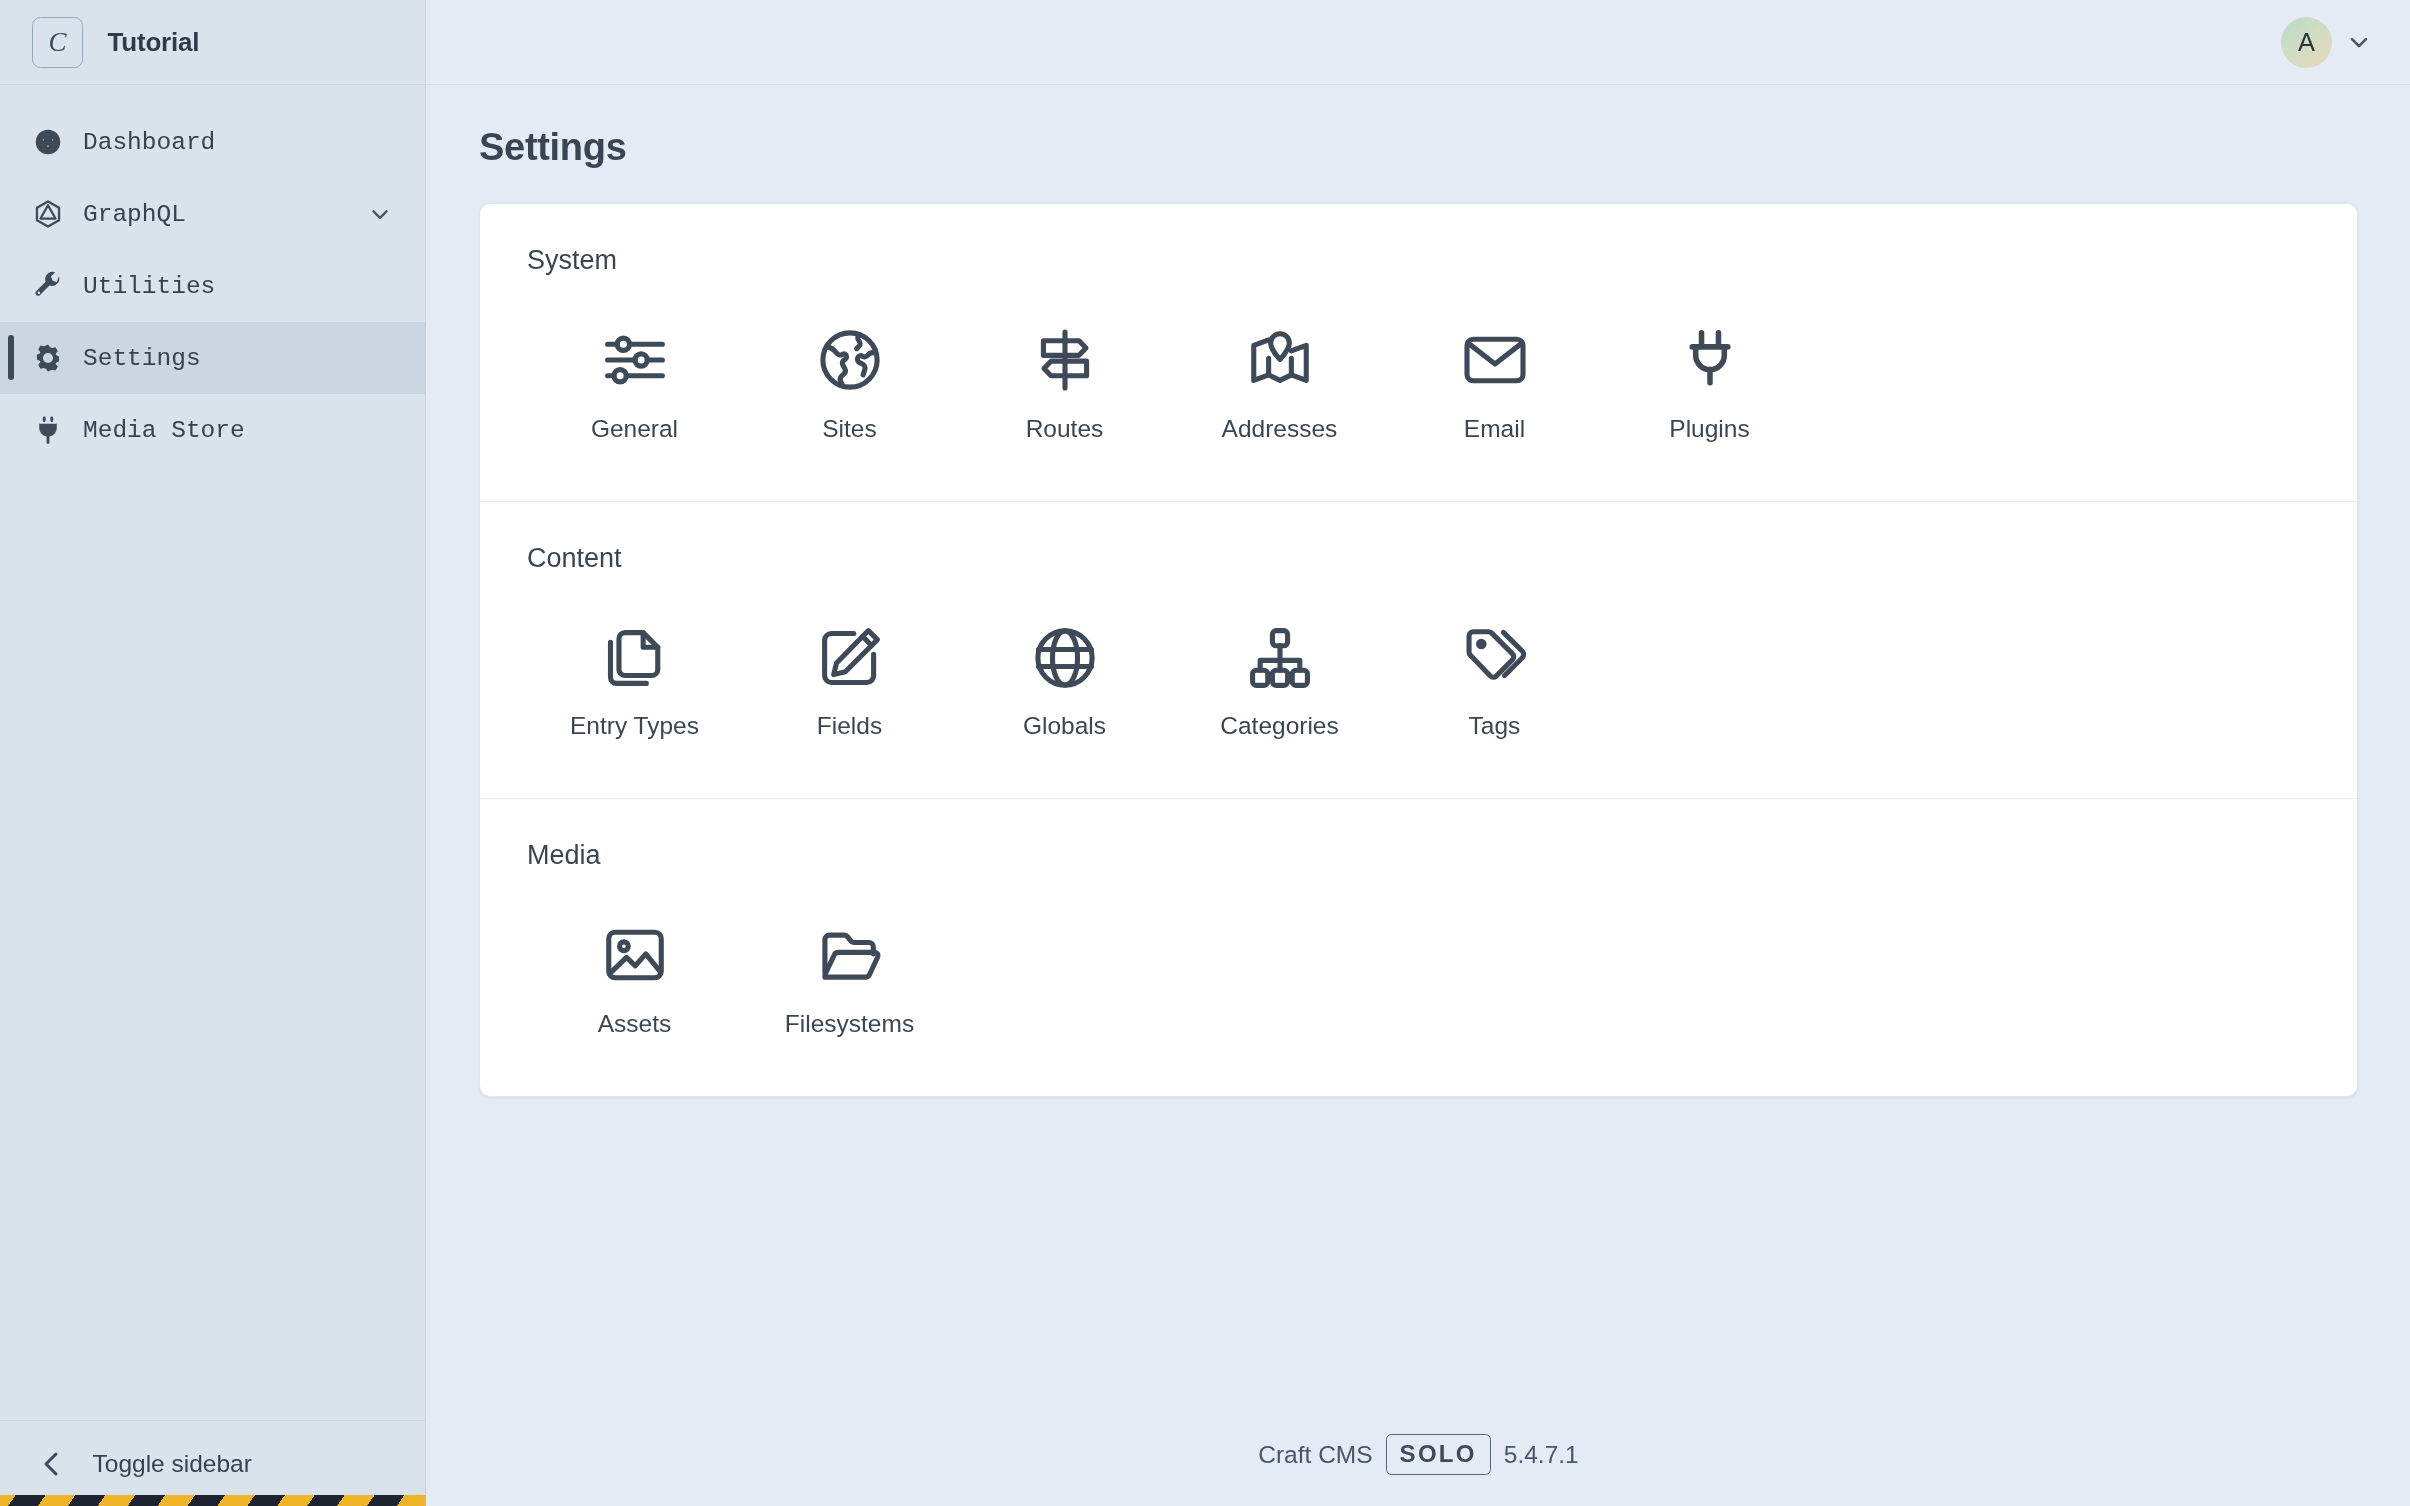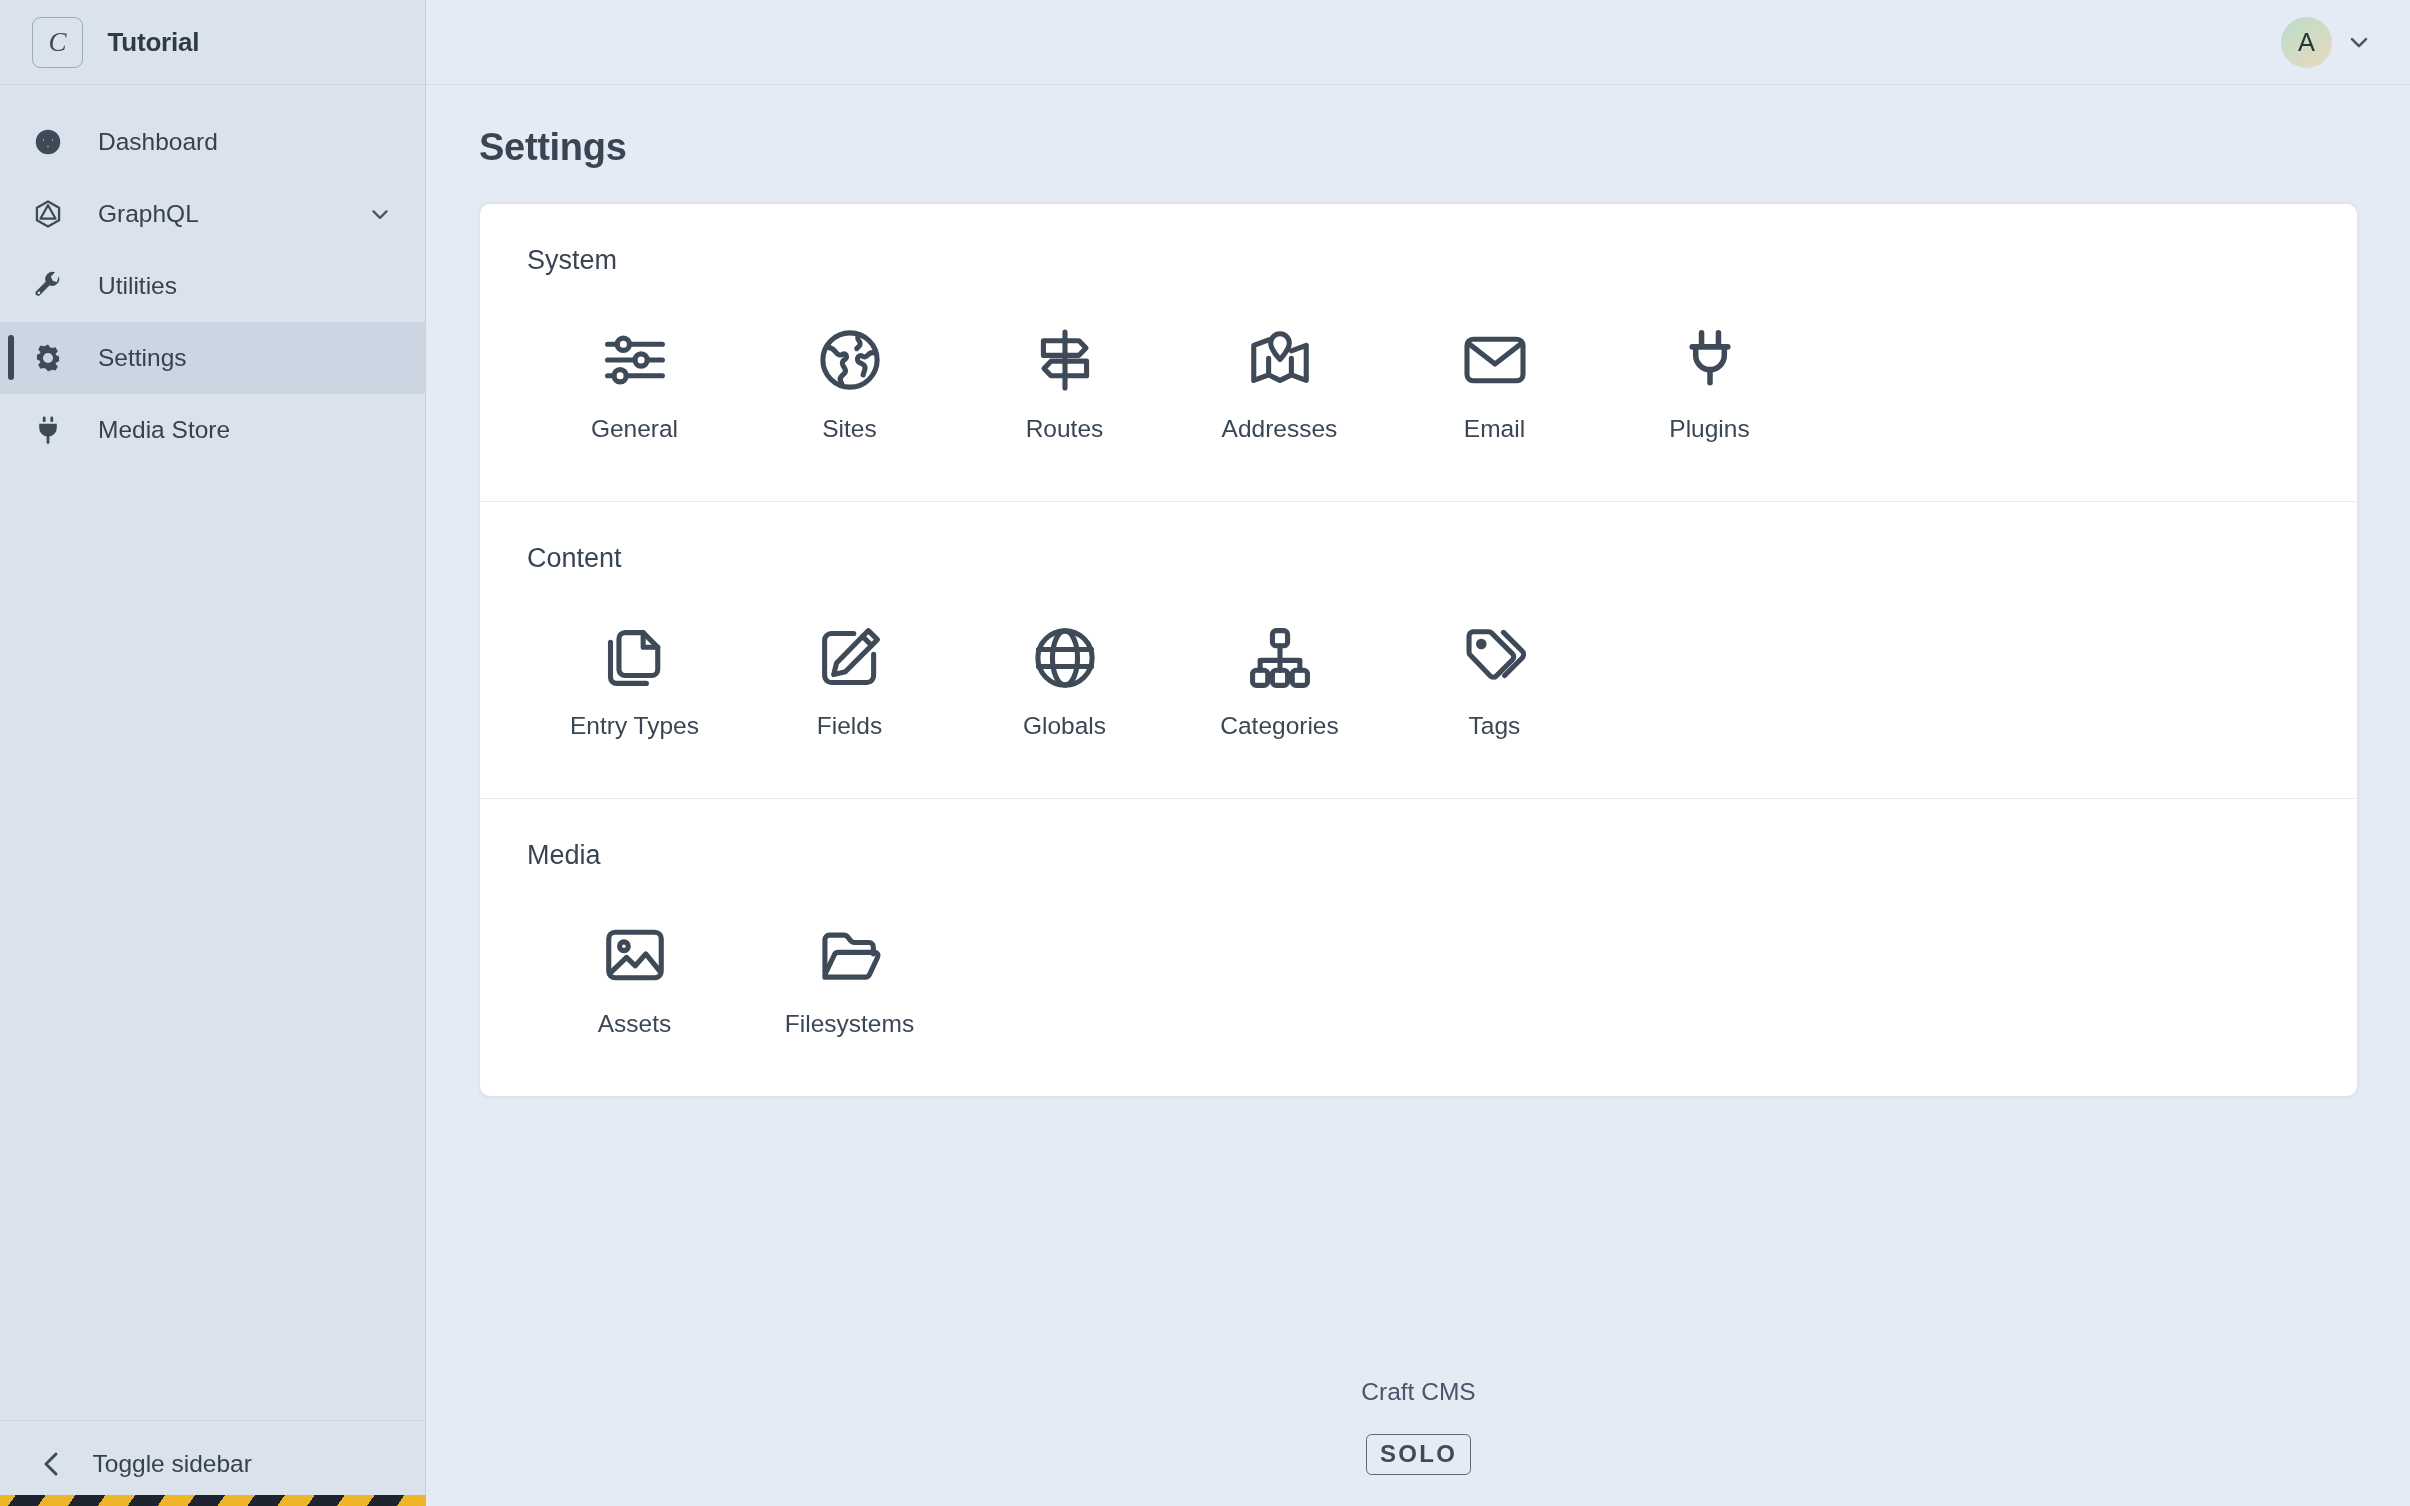"Dashboard" .nav-item { font-family: none -> Liberation Mono, monospace; gap: 34px -> 19px }
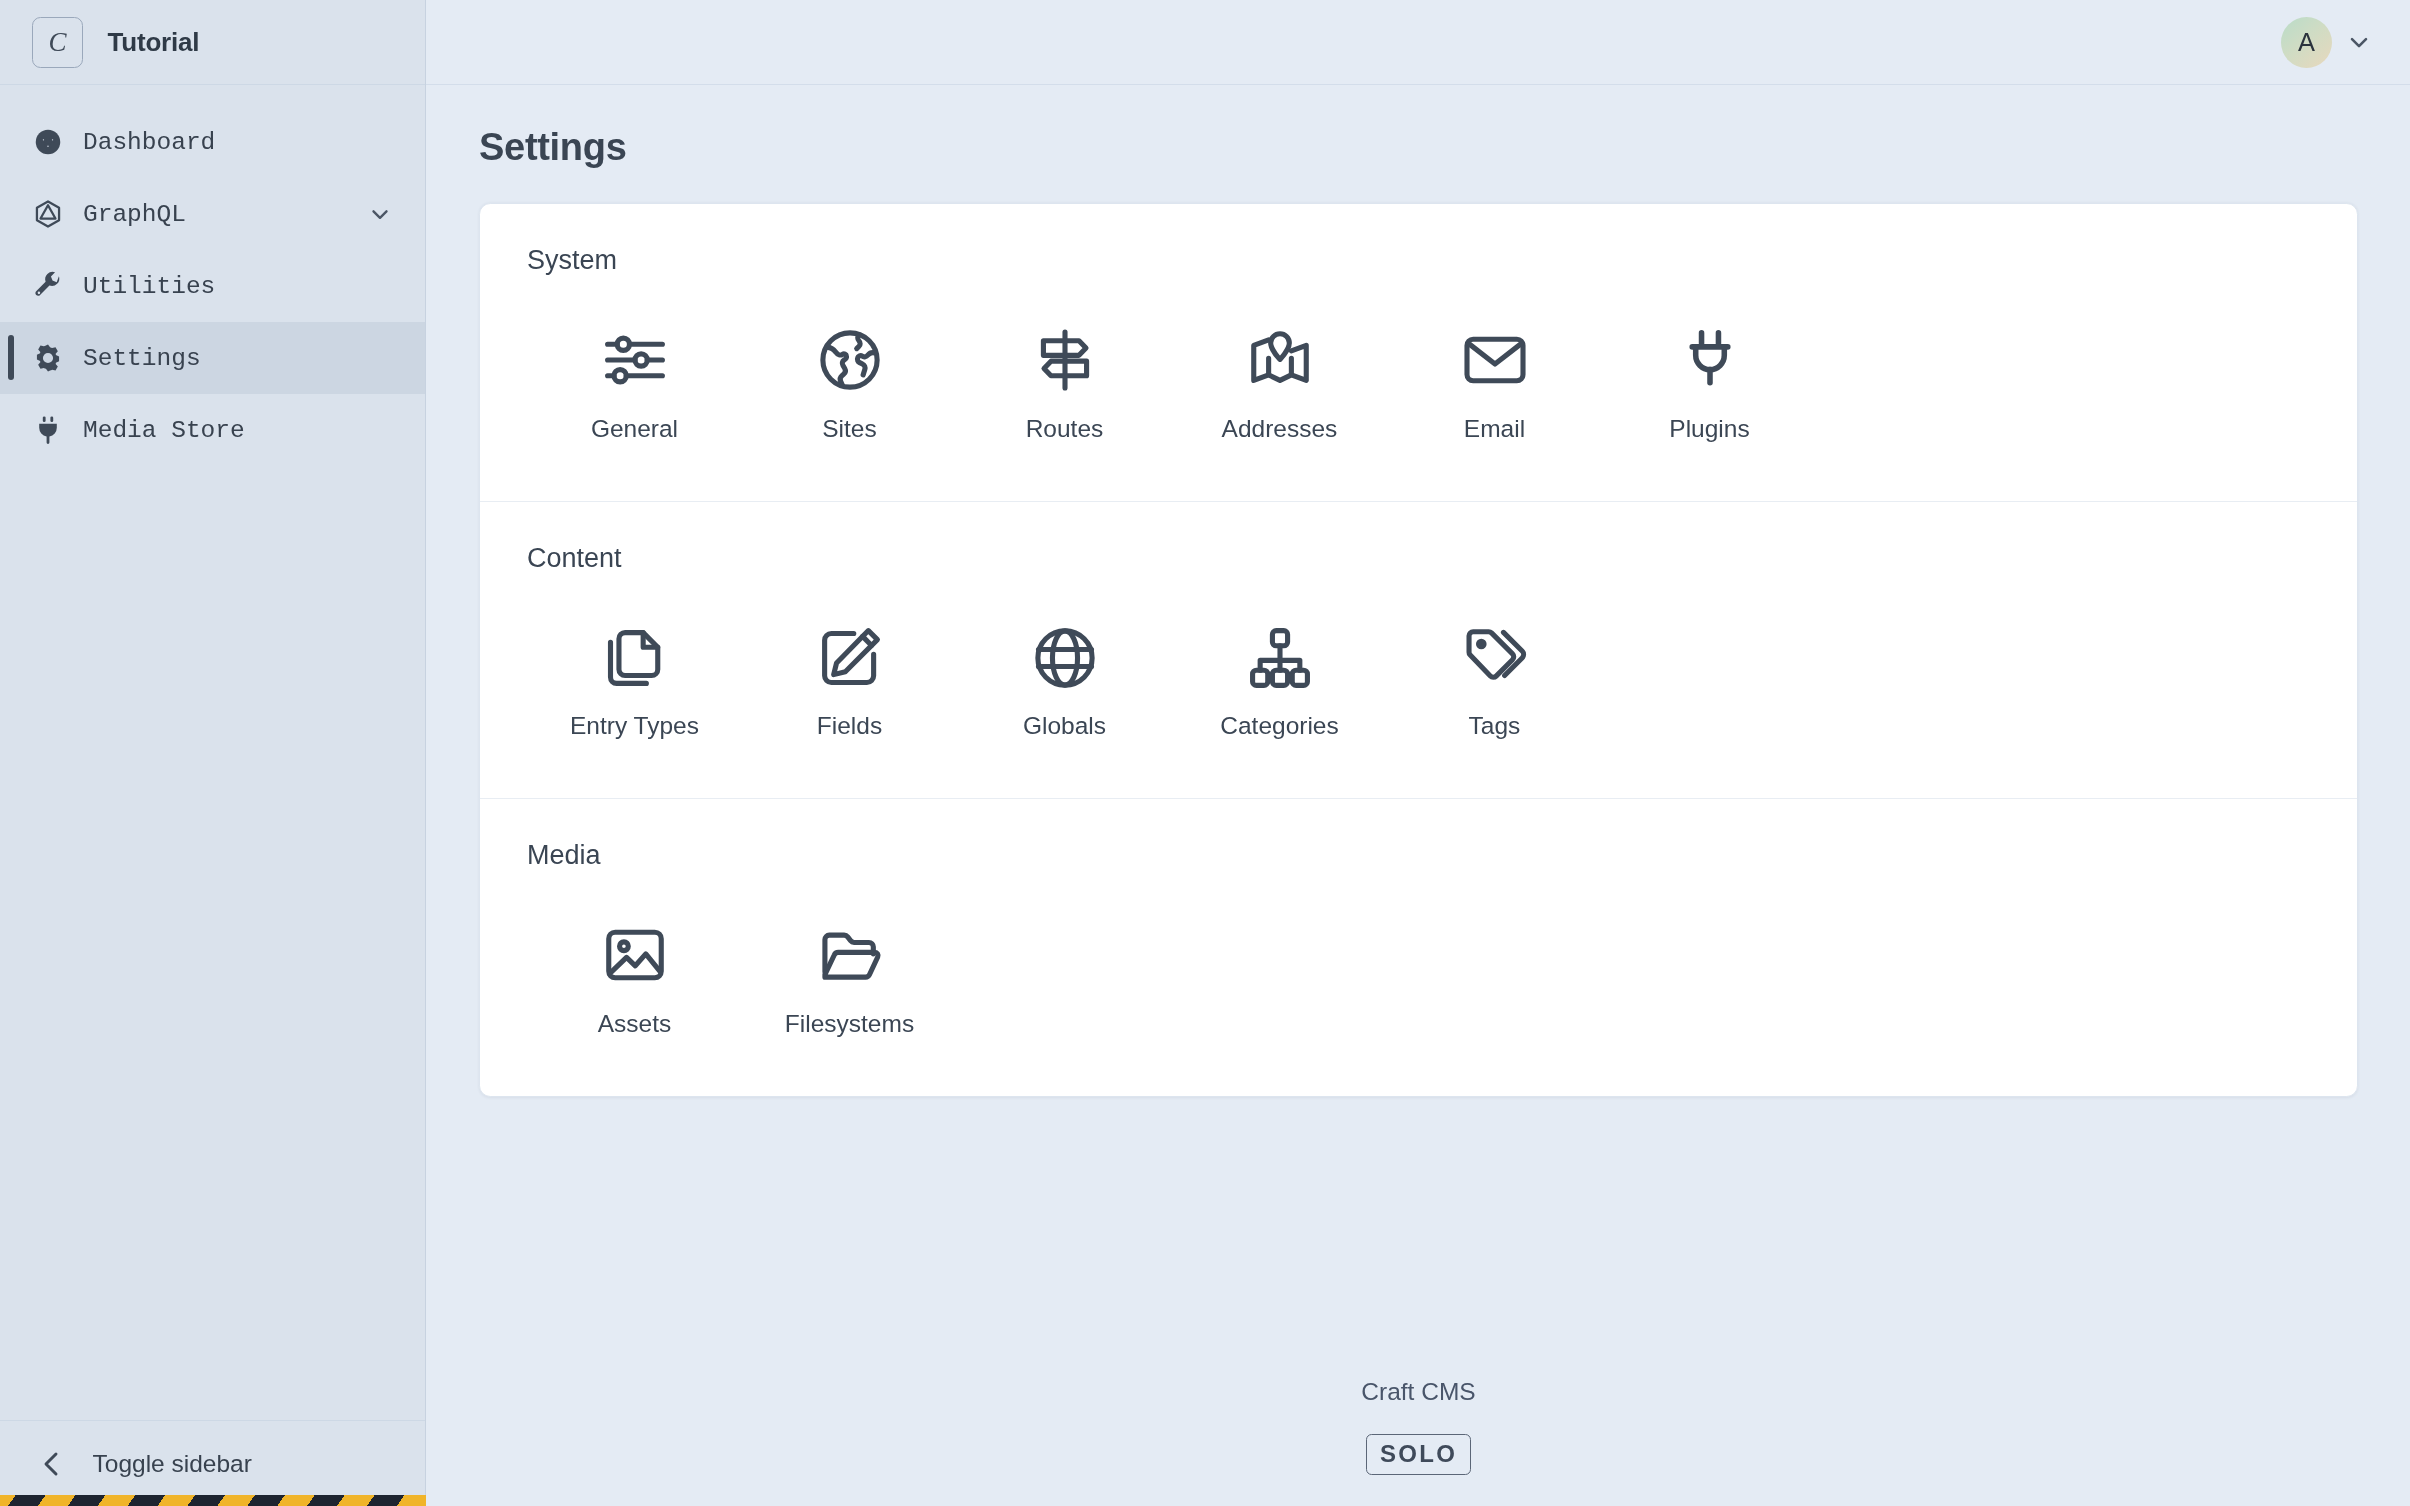"Craft CMS" .page-footer { flex-direction: column -> none; gap: 28px -> 13px }
